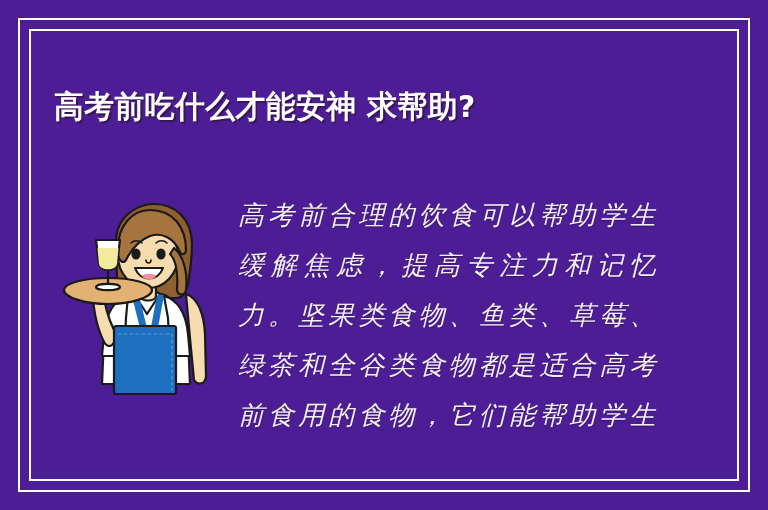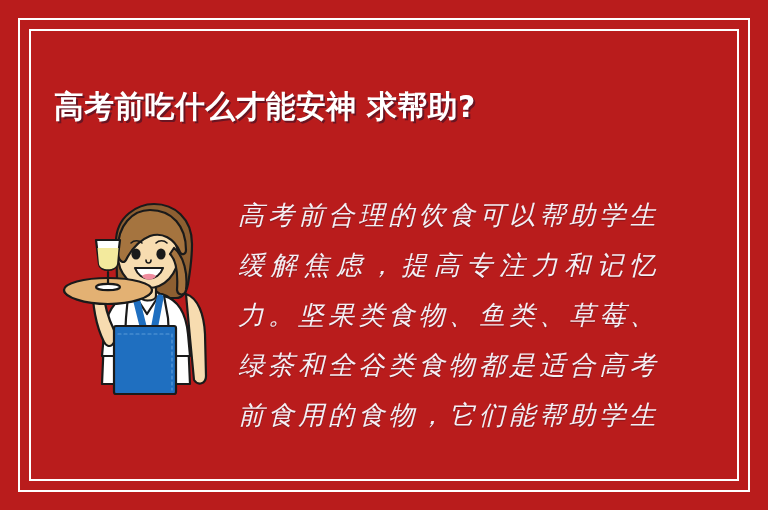"高考前吃什么才能安神 求帮助?" .poster { background: #b91c1c -> #4c1d95 }
